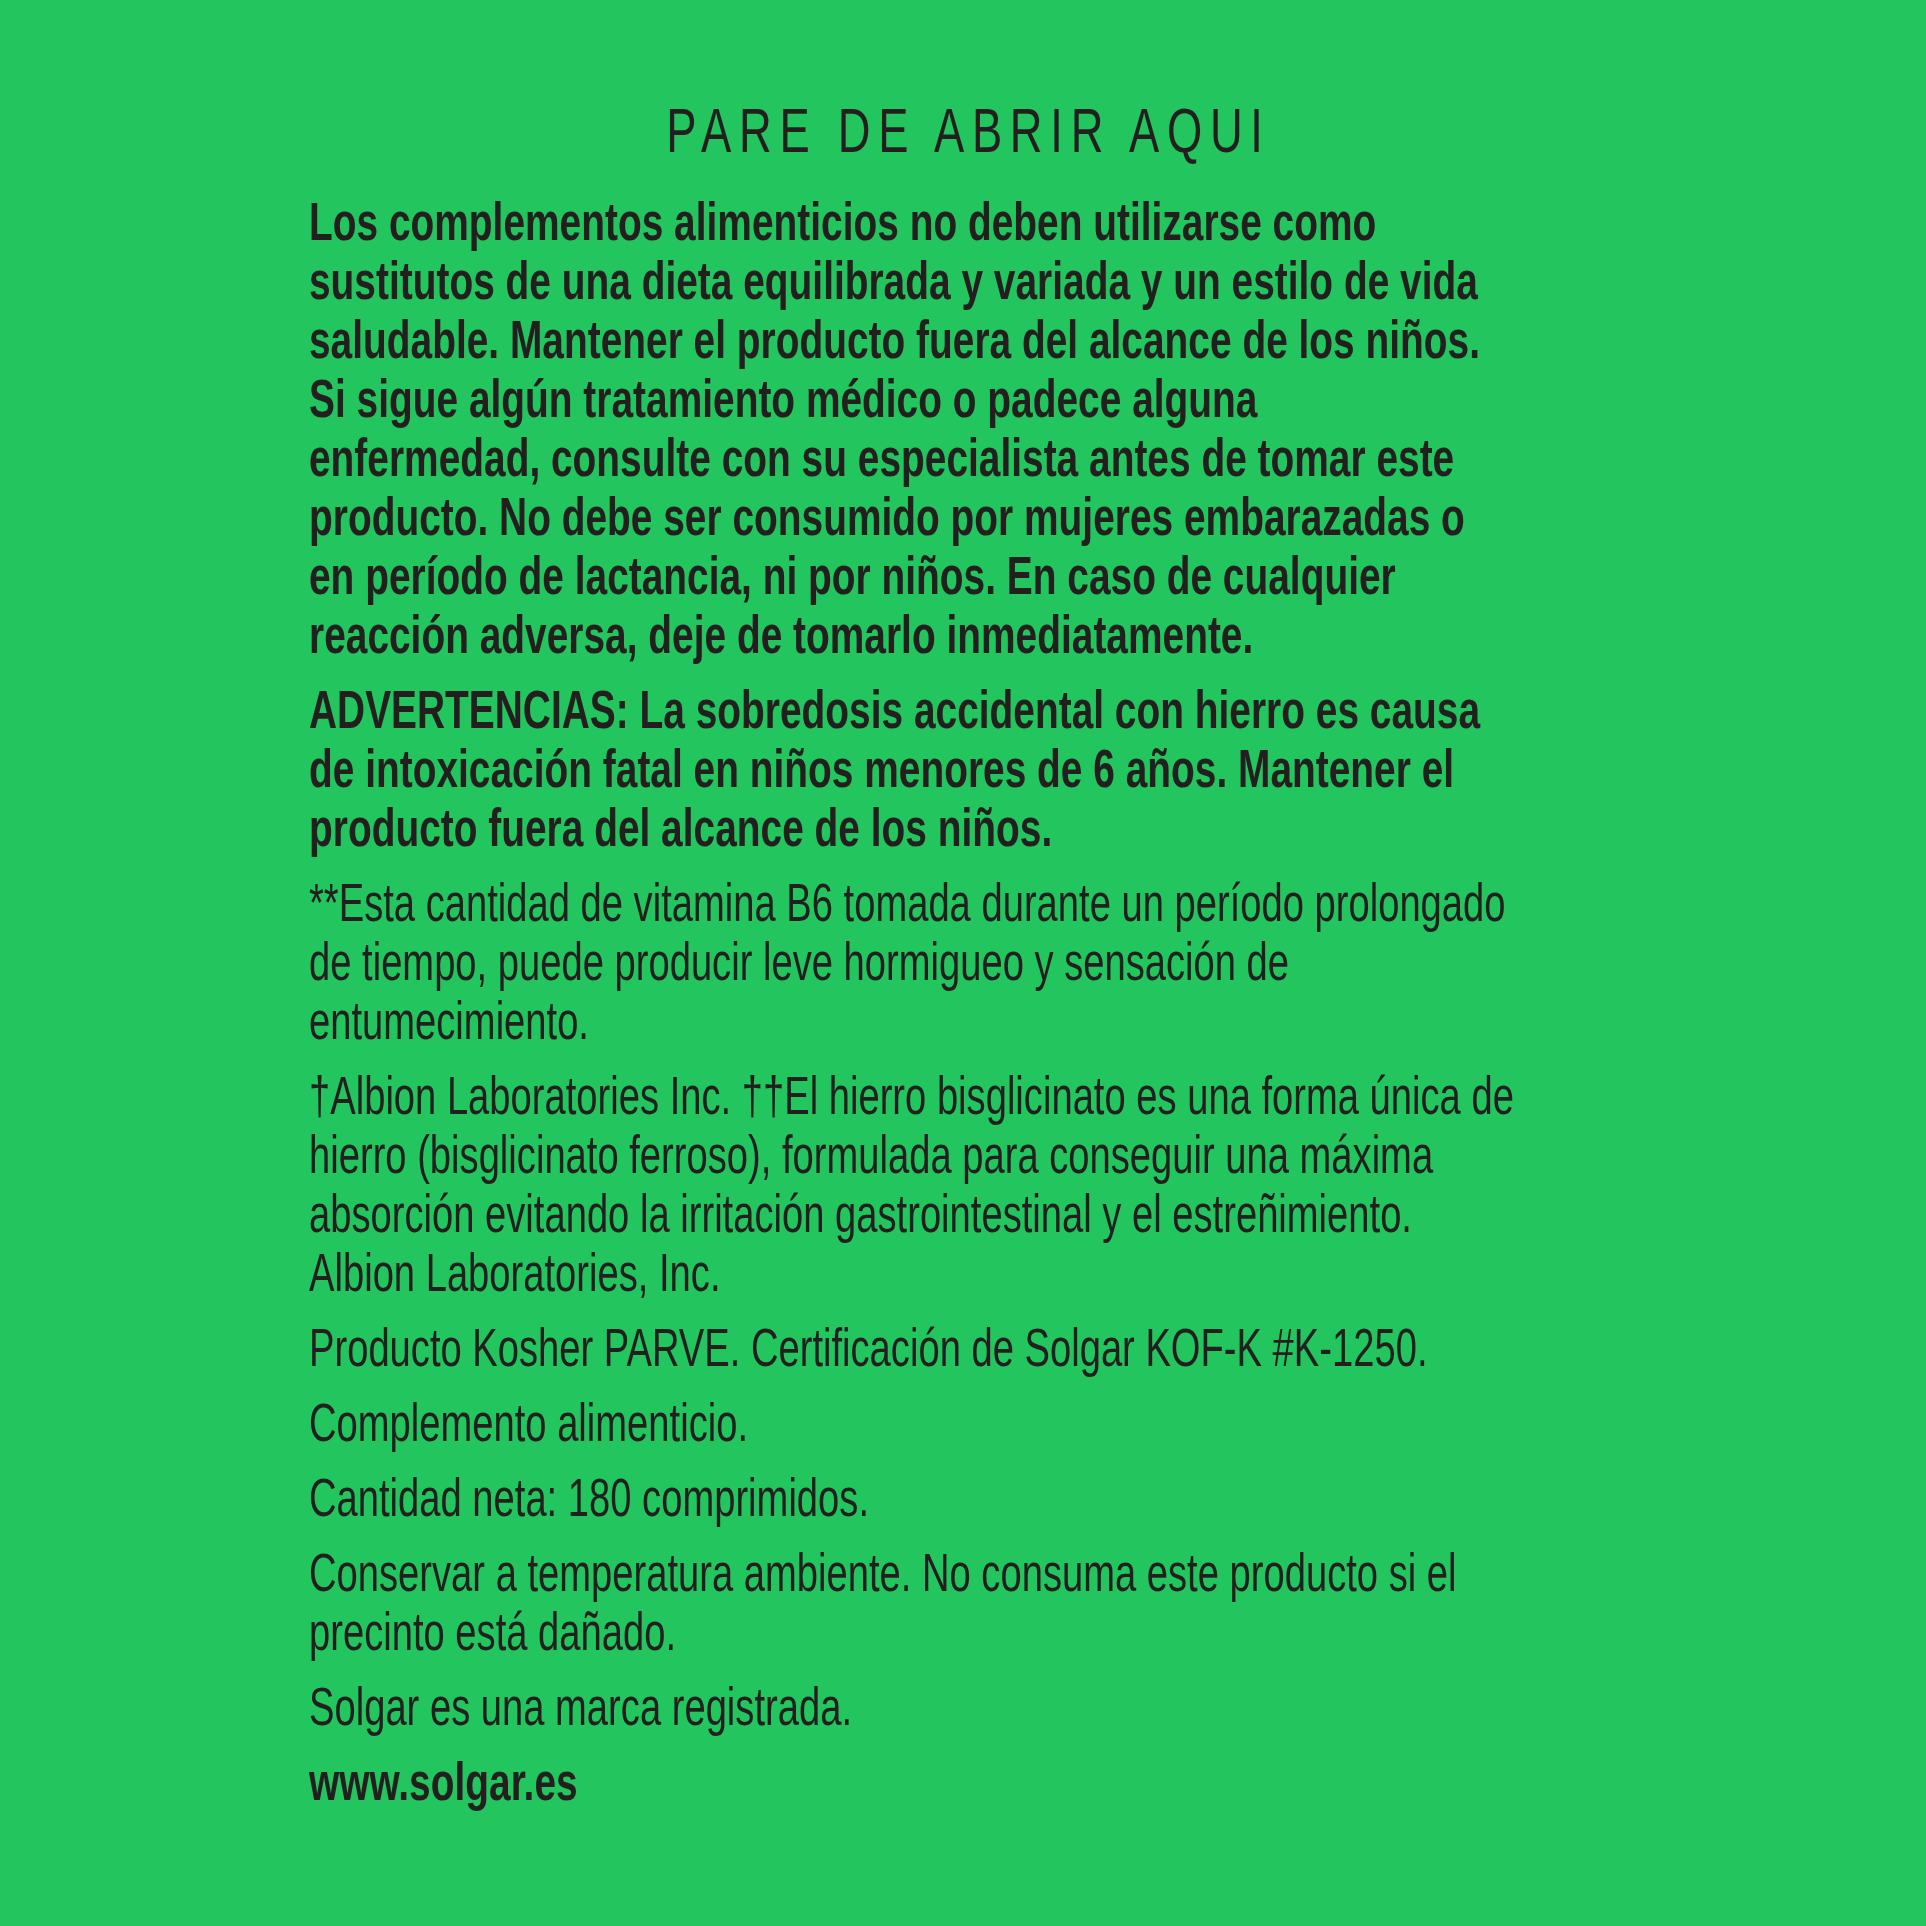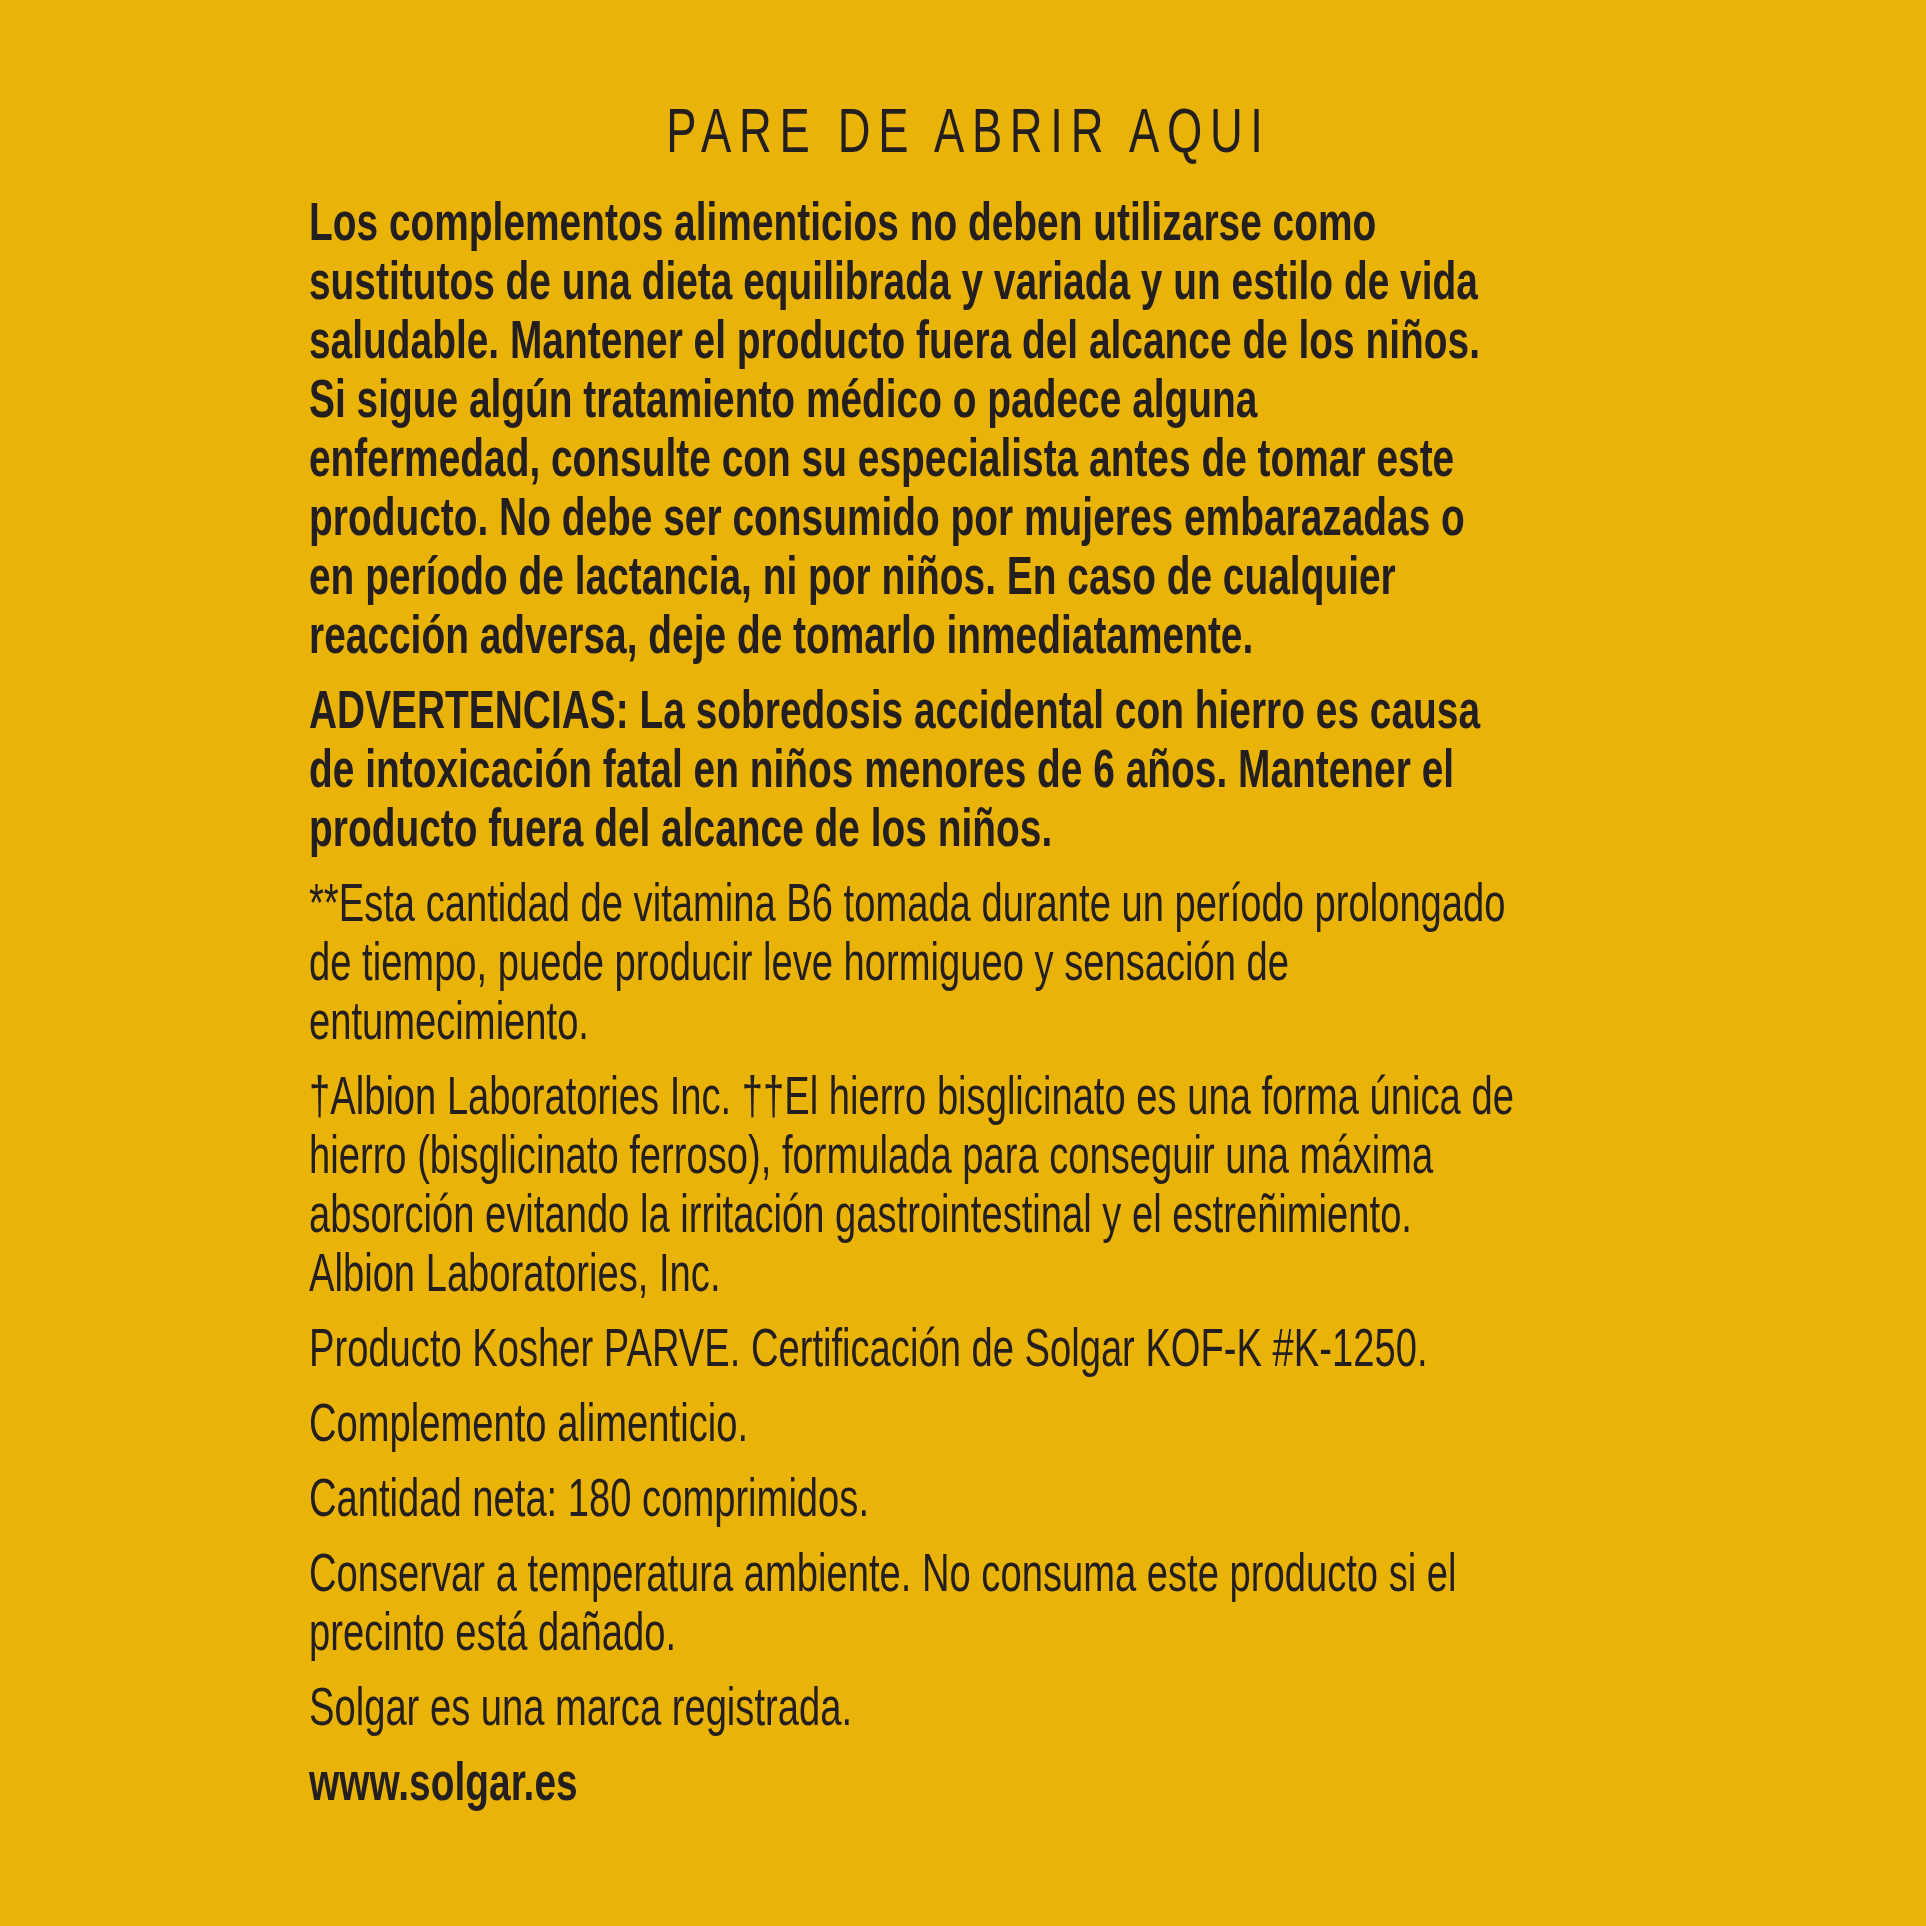"PARE DE ABRIR AQUI" .sheet { background: #eab308 -> #22c55e }
